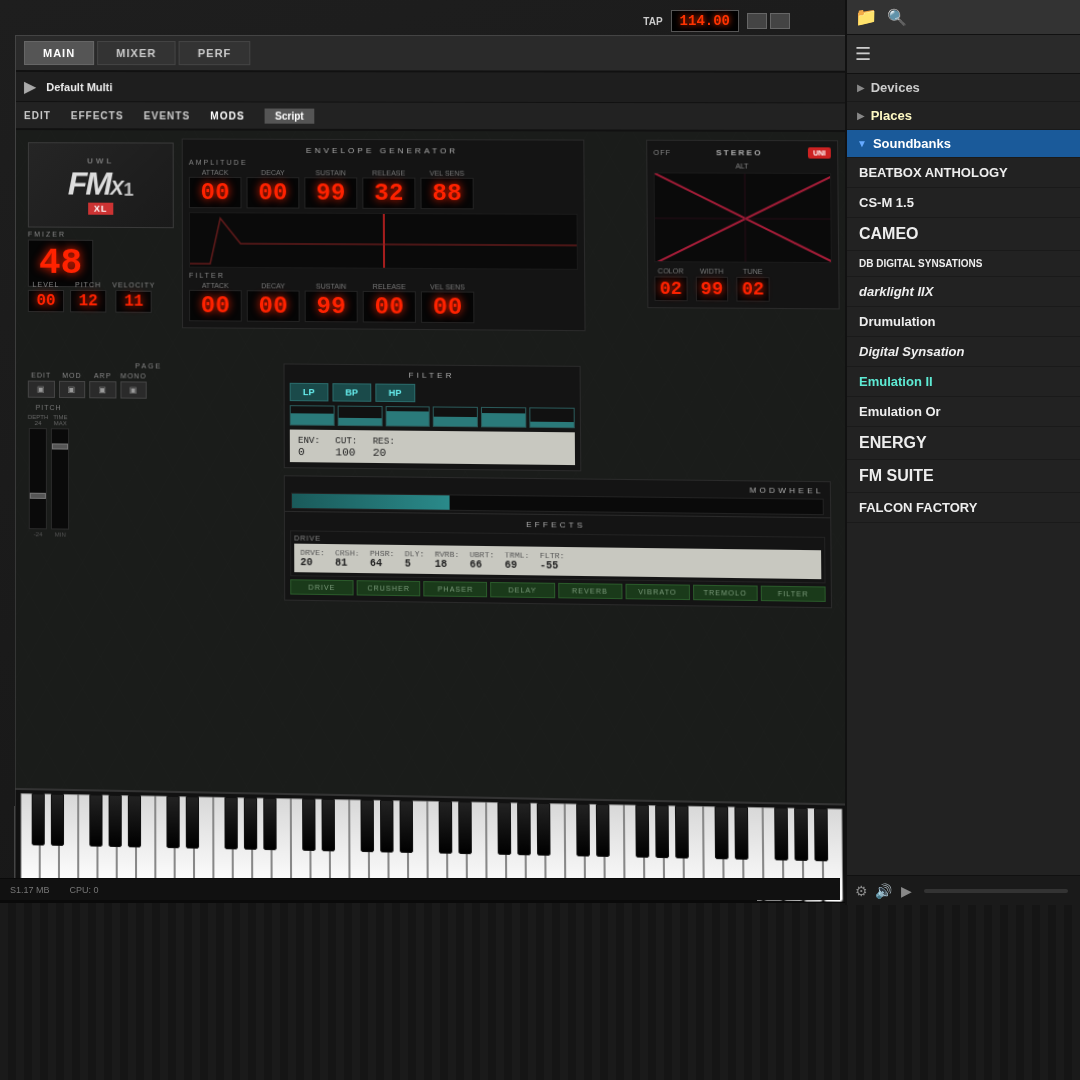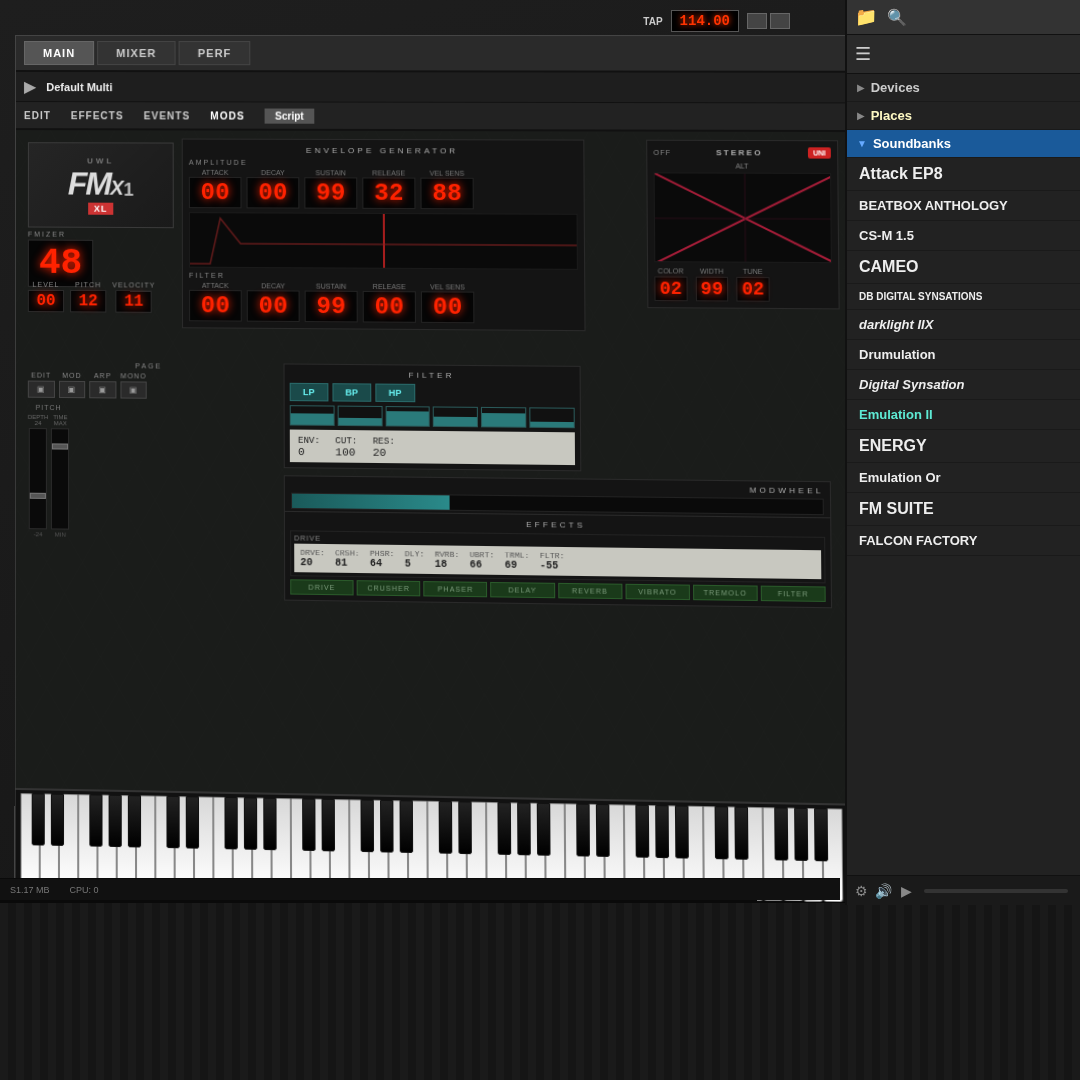"Attack EP8" div { html: <div> <div>Attack EP8</div> </div> -> none }
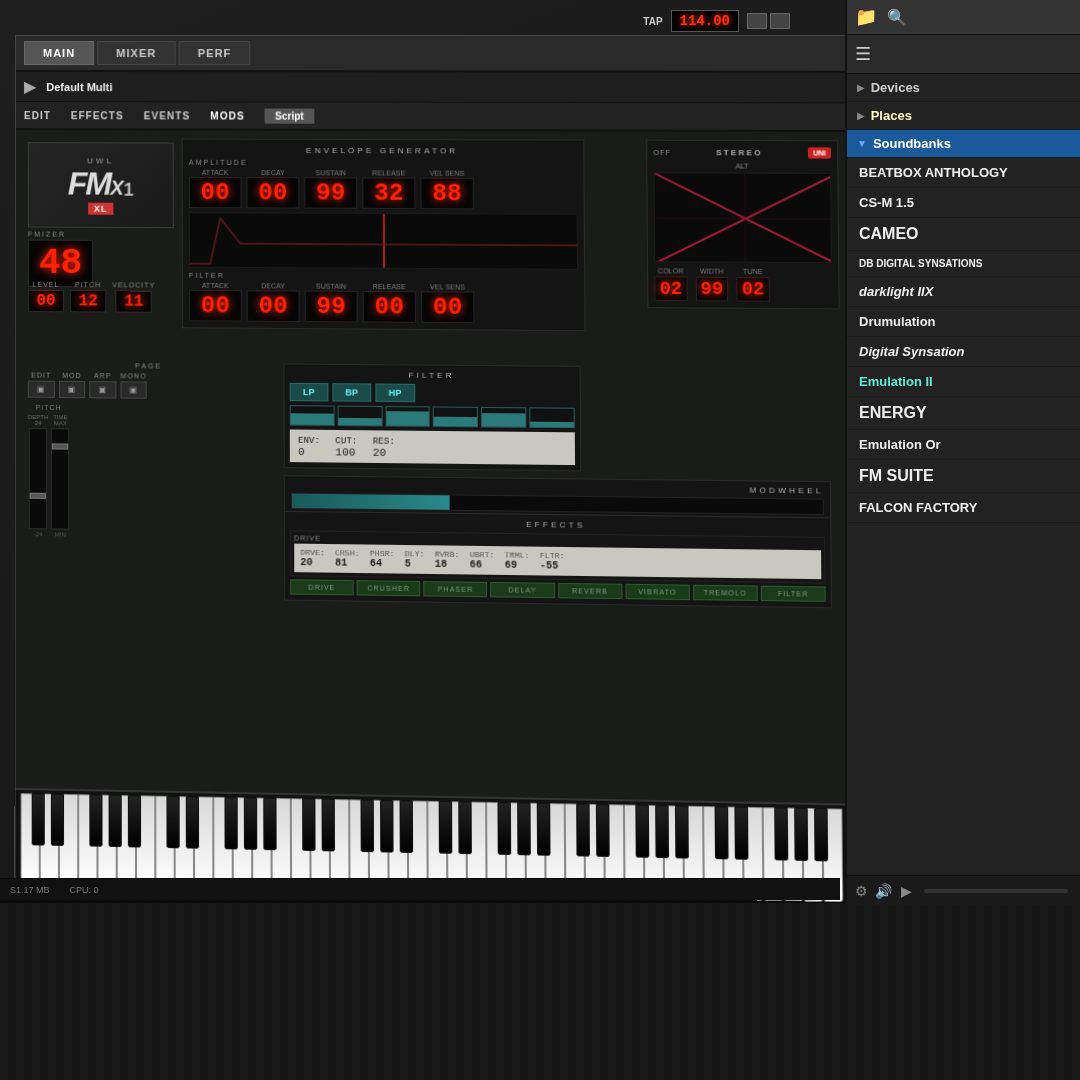"ENERGY" div { order: before "Emulation Or" -> after "Emulation Or" }
